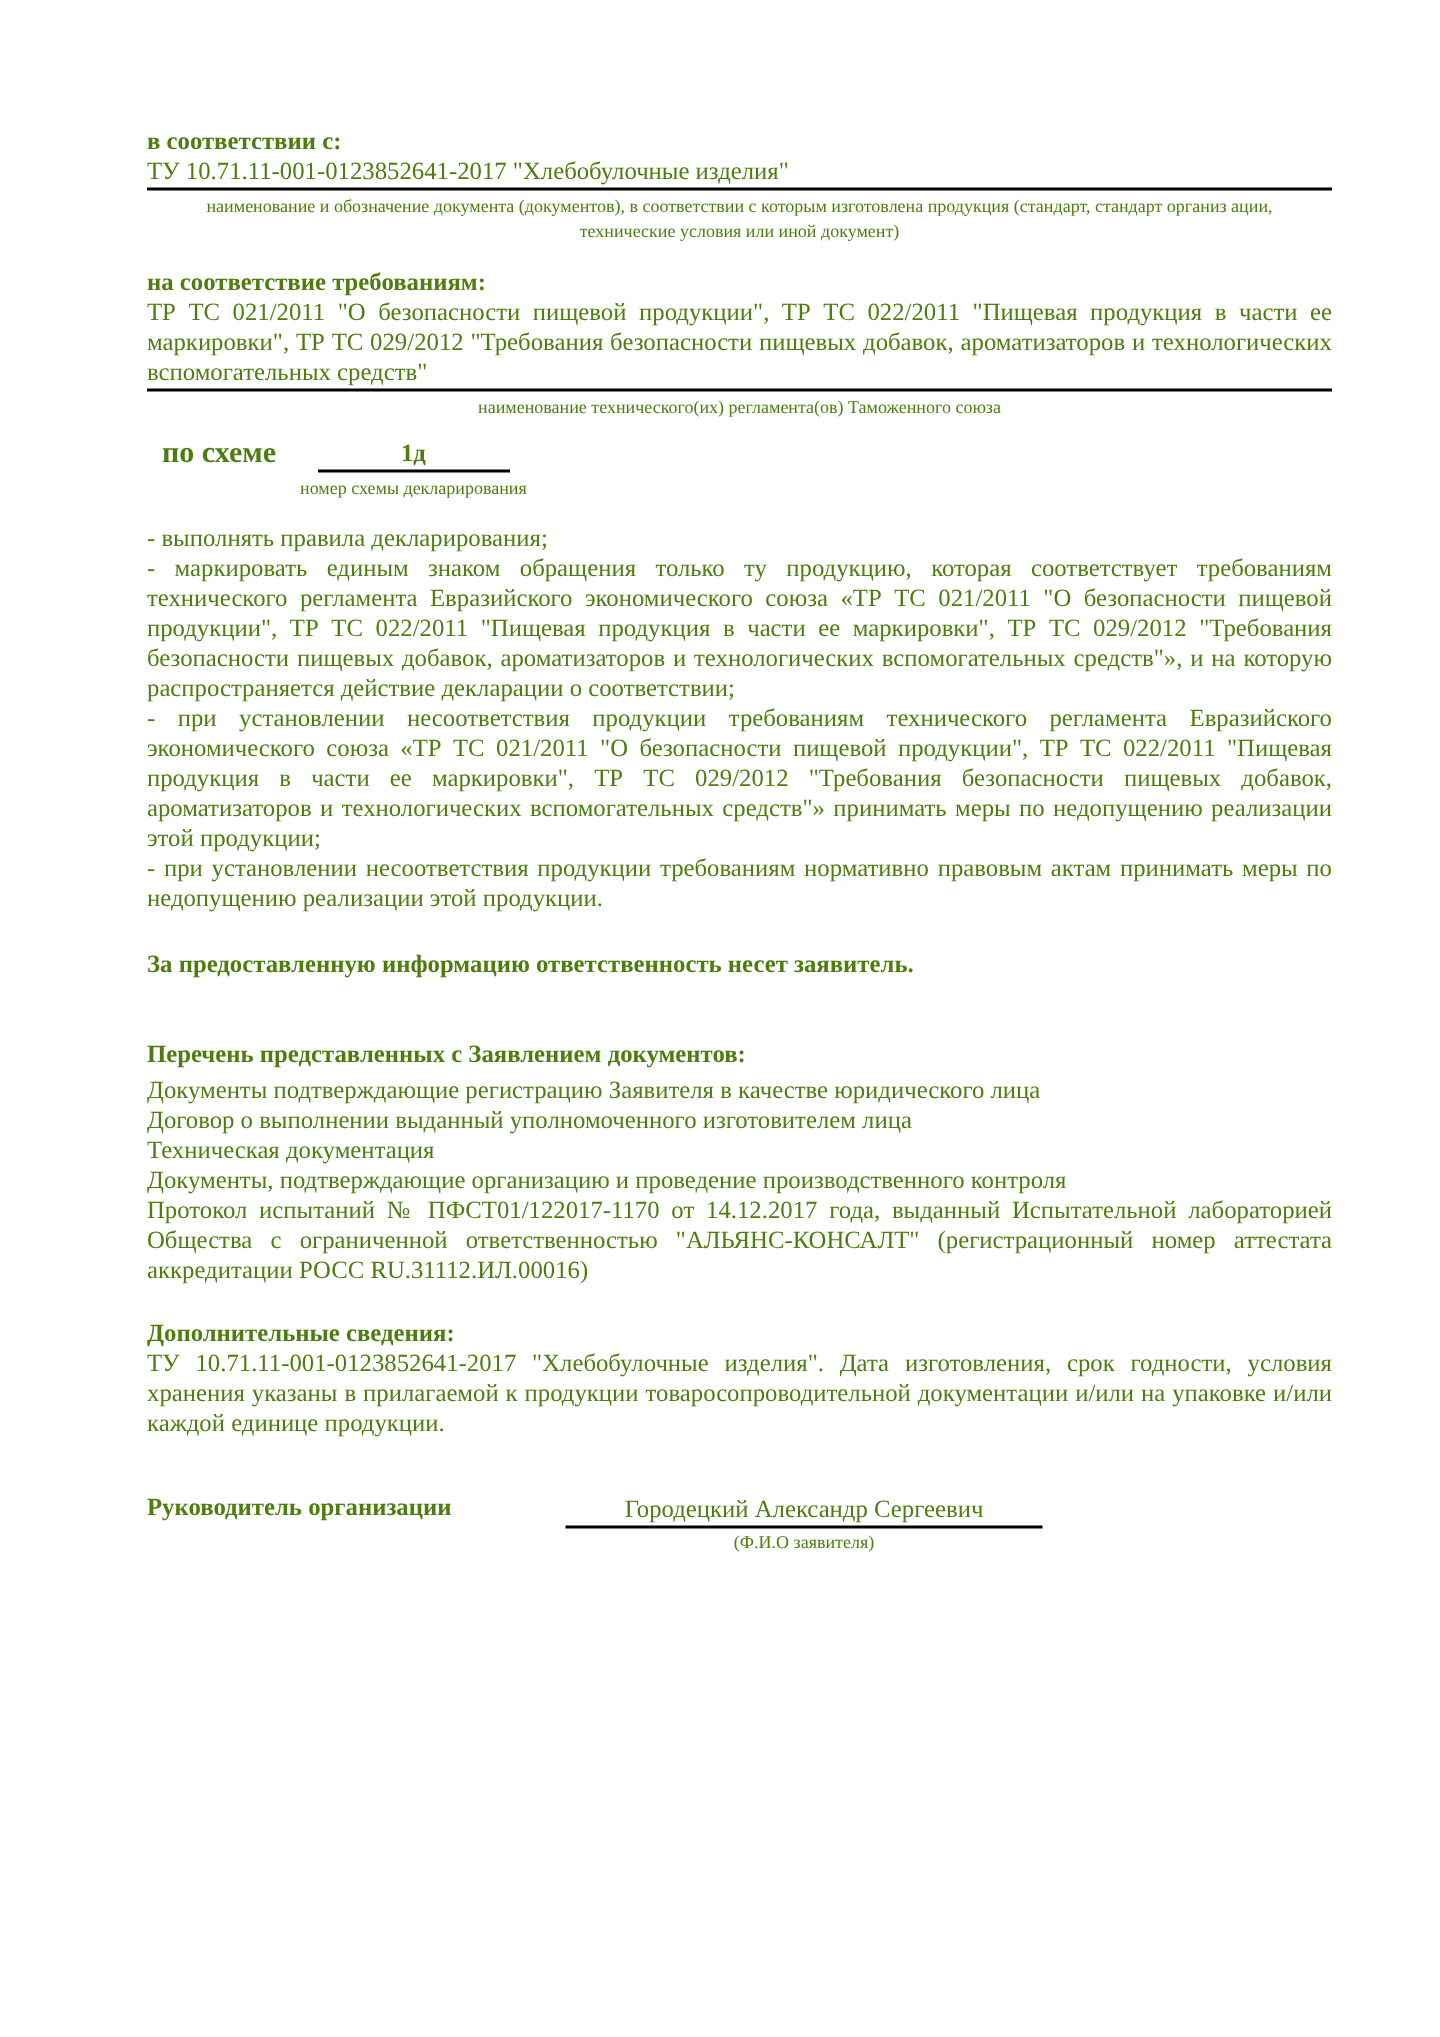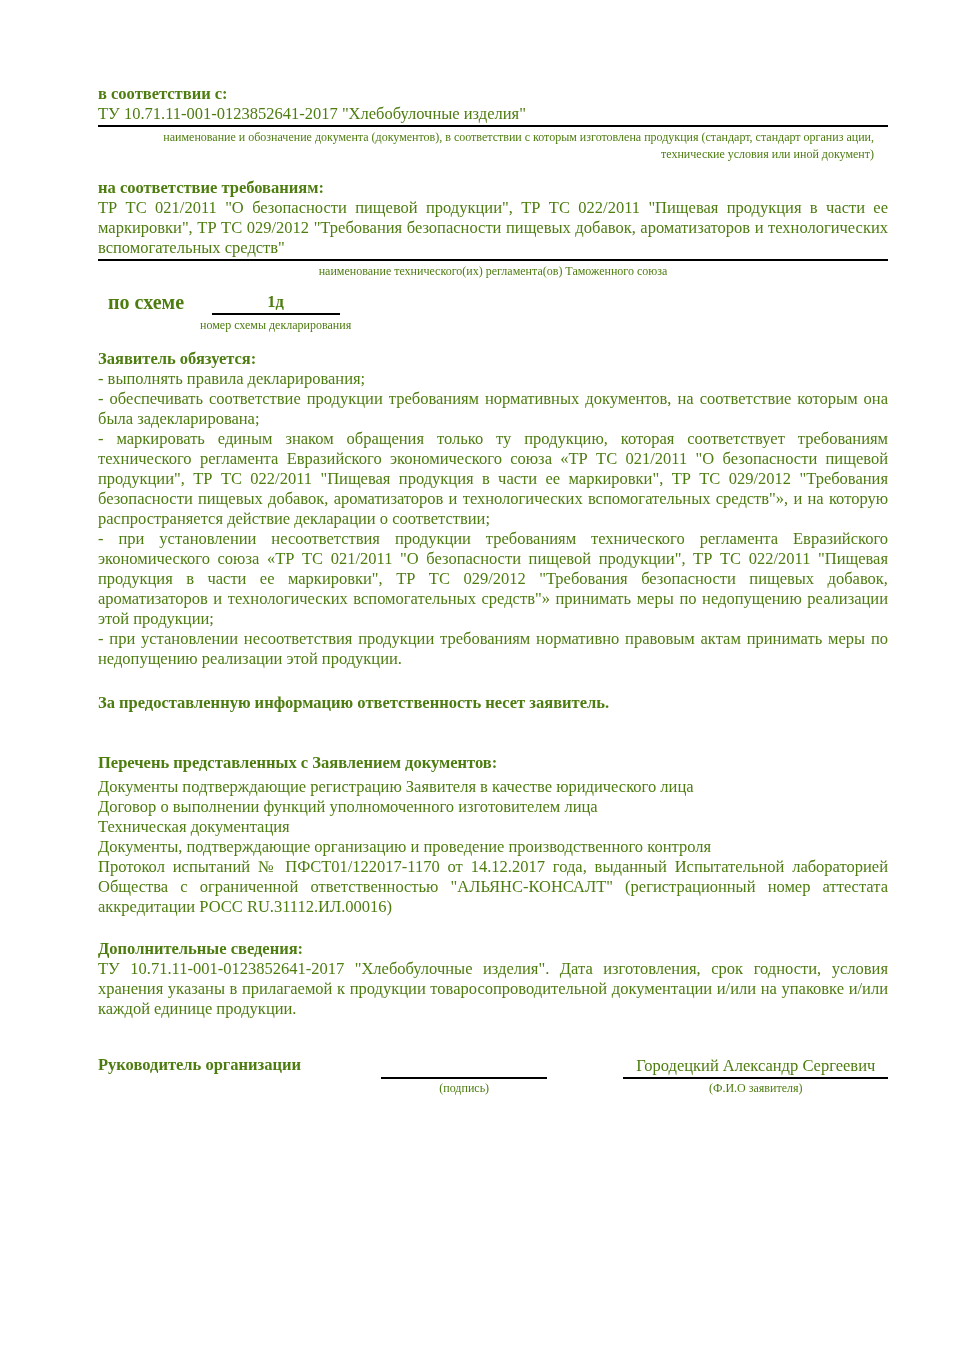"наименование и обозначение документа" .caption.pad { text-align: right -> none }
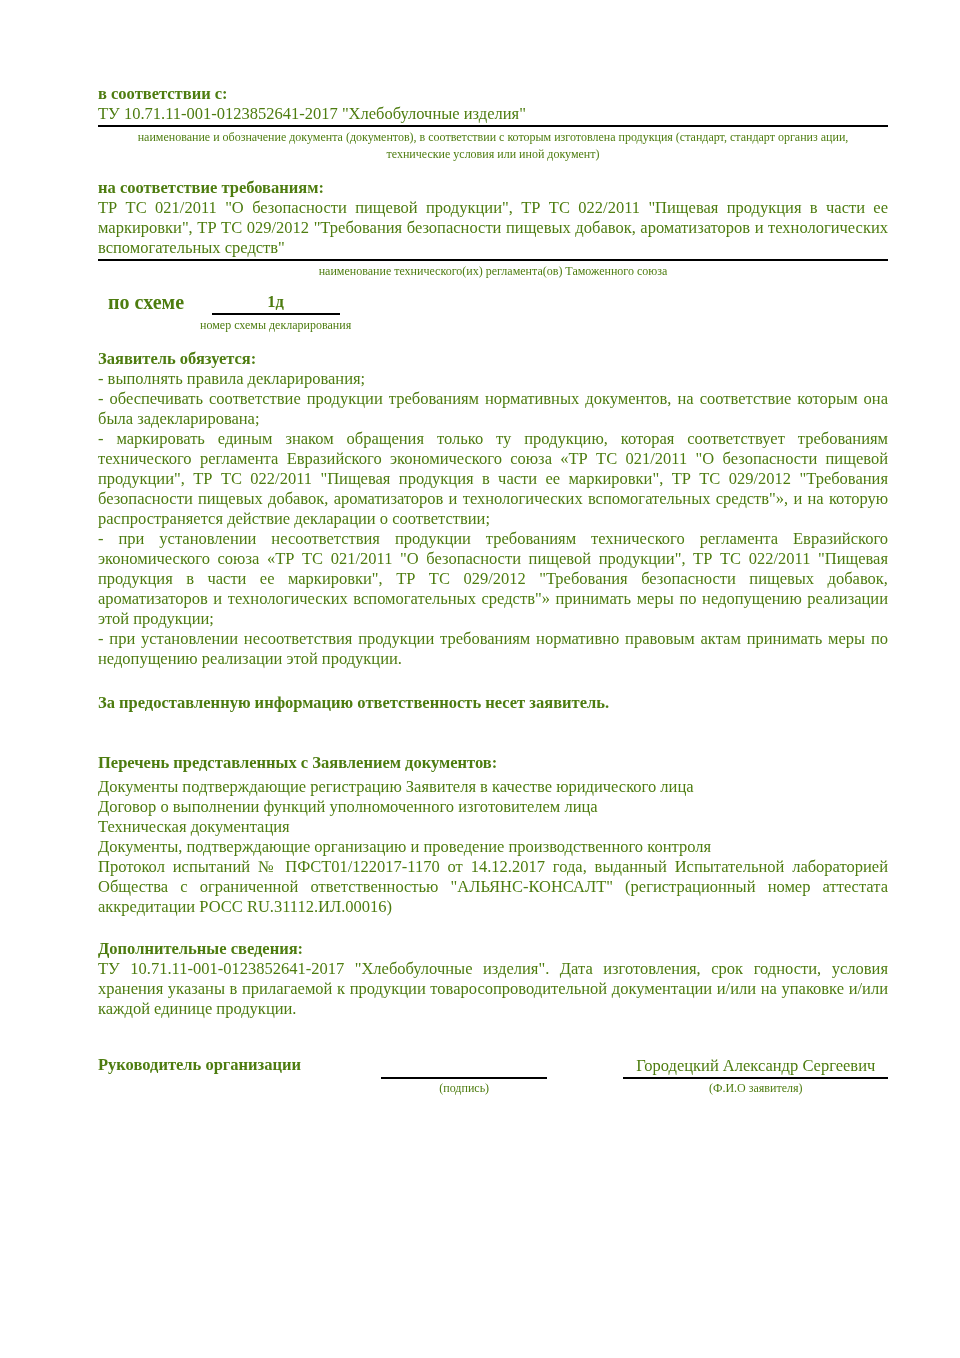"Заявитель обязуется:" p.hd { html: <p>Заявитель обязуется:</p> -> none }
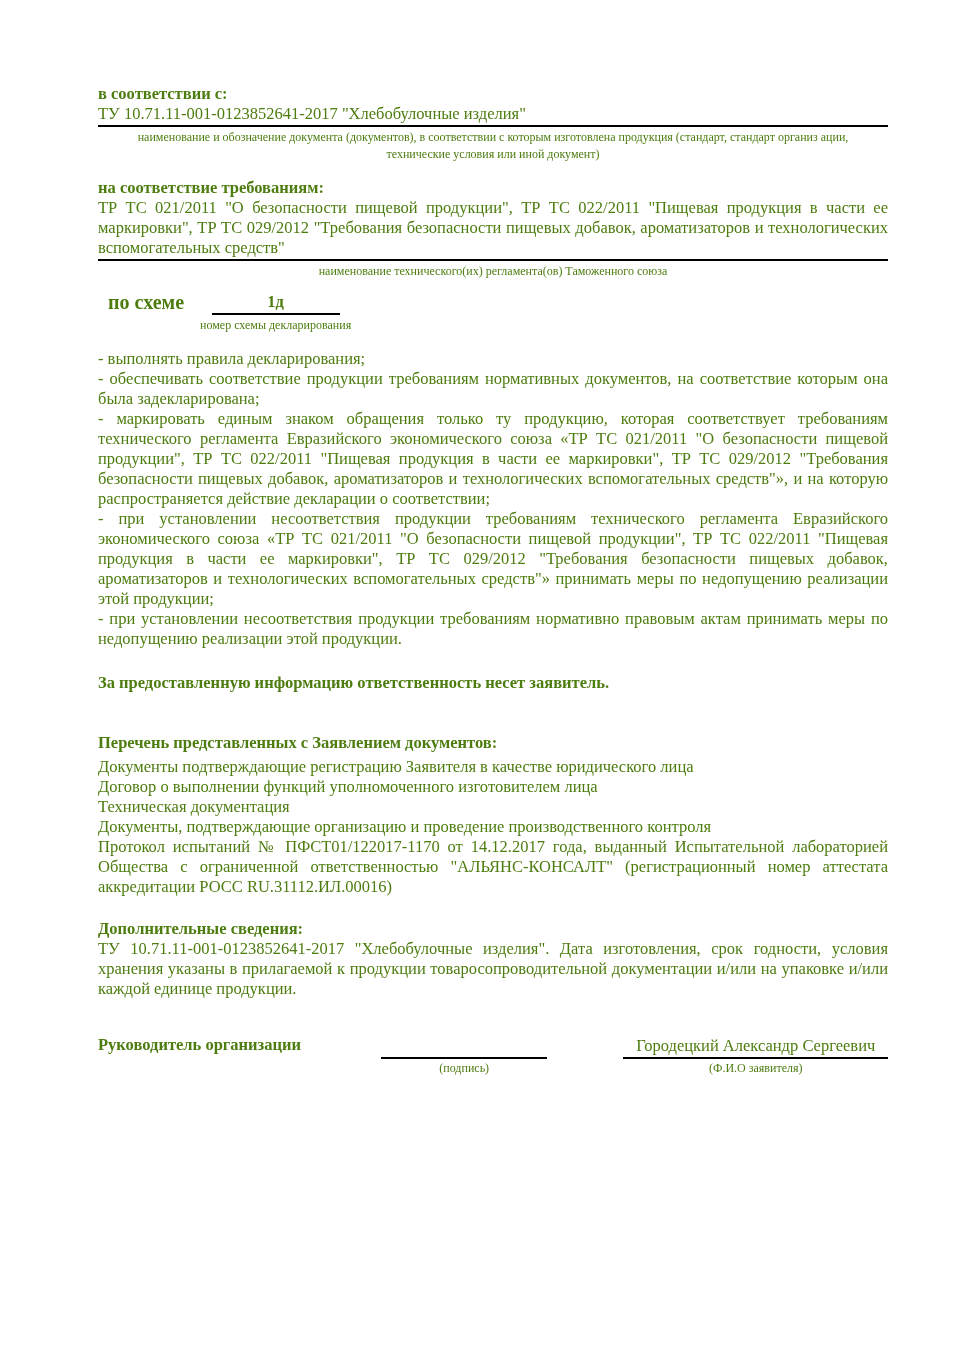"- обеспечивать соответствие продукции" p.body-text { html: <p>- обеспечивать соответствие продукции требованиям нормативных документов, на соответствие которым она была задекларирована;</p> -> none }
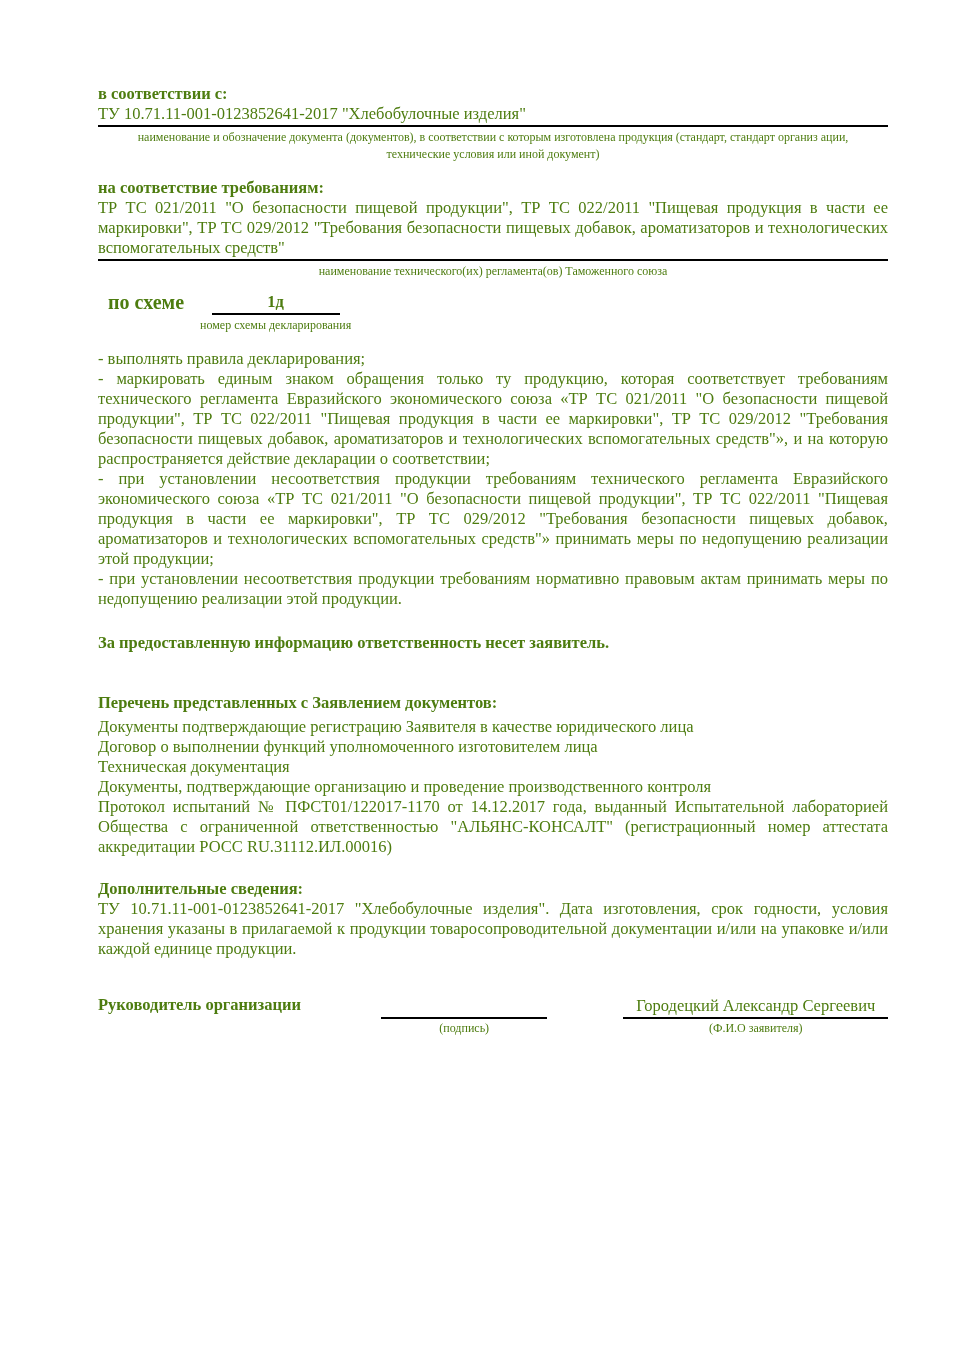"Договор о выполнении функций" p.body-text { text: функций -> выданный }
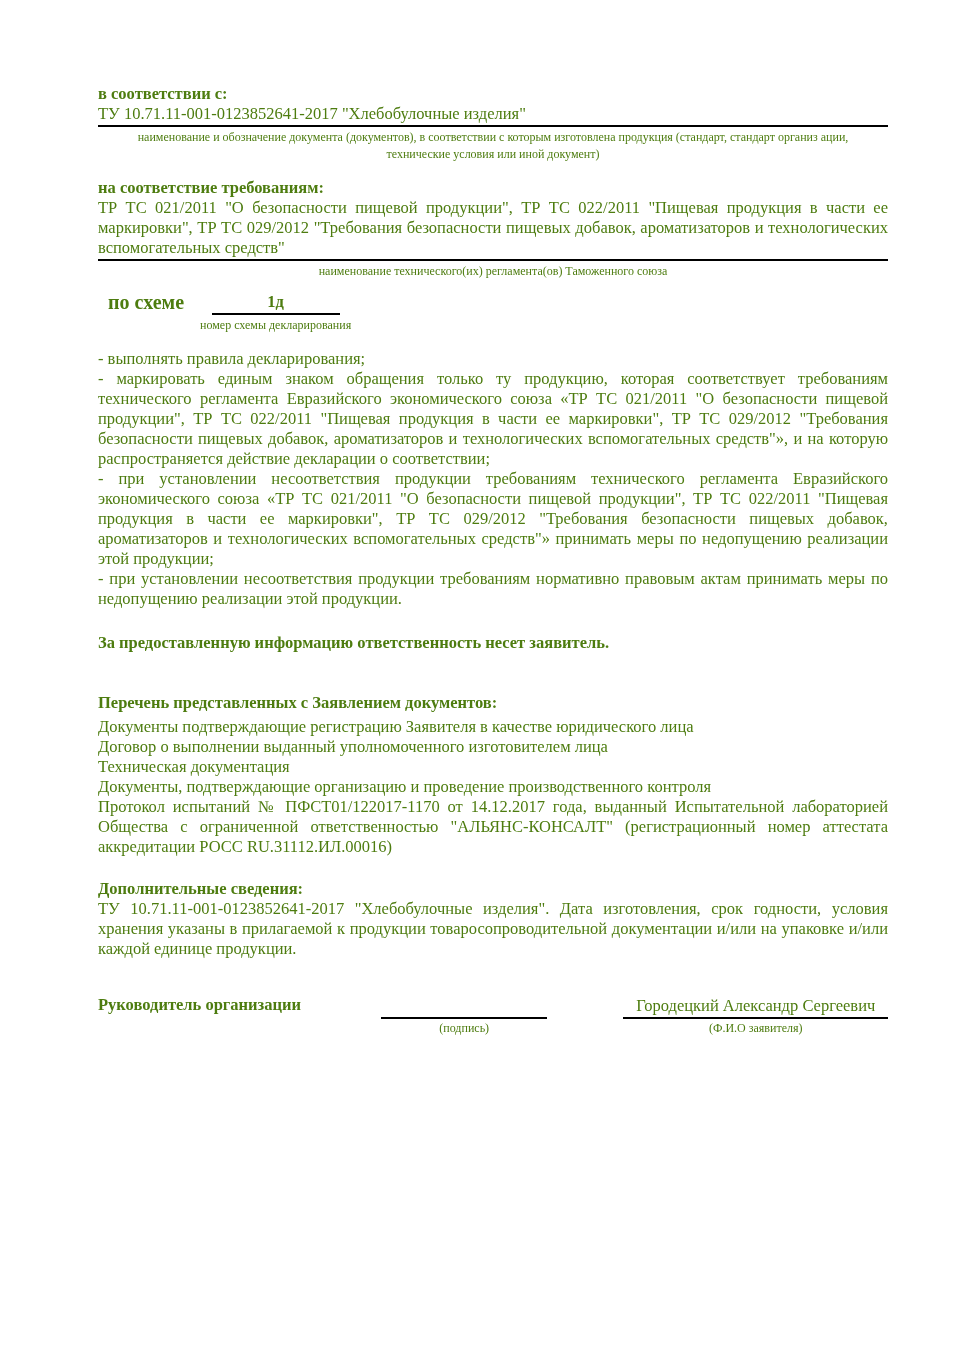"(подпись)" span.sig-block { html: <span> <span></span> <span>(подпись)</span> </span> -> none }
